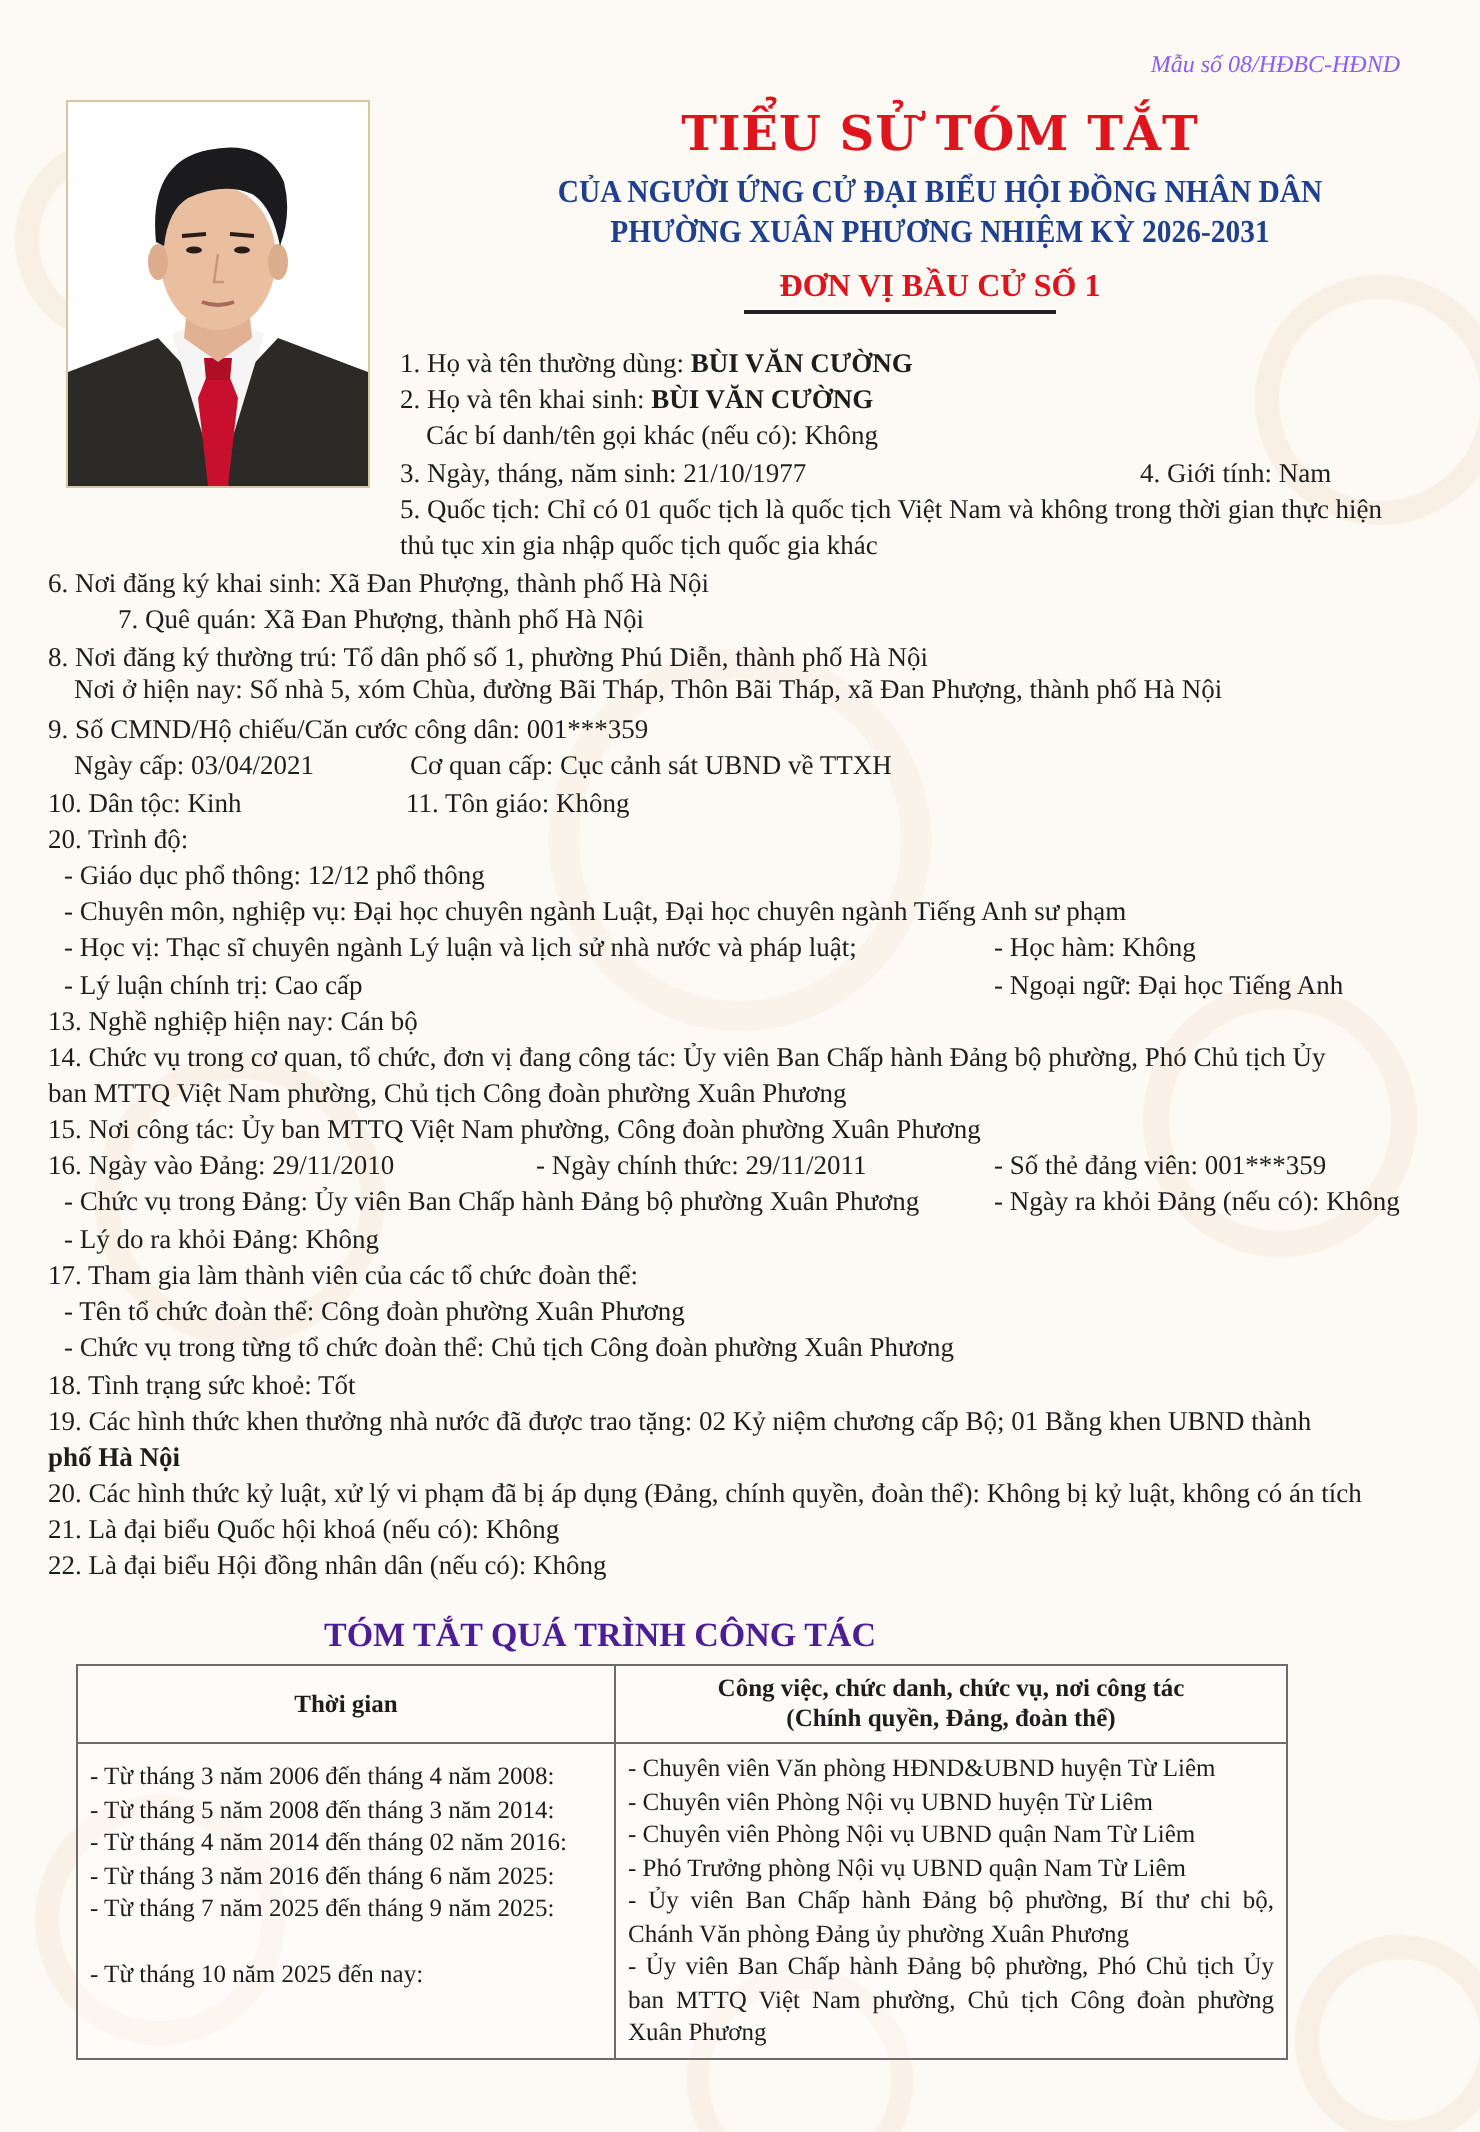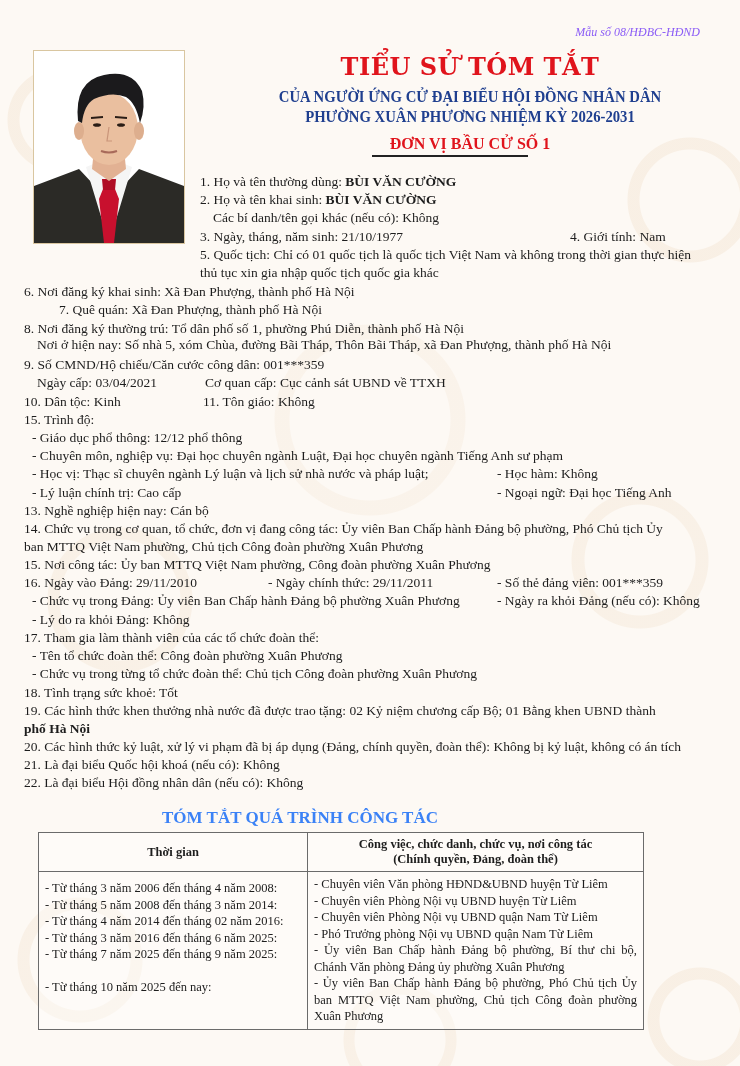"15. Trình độ:" div.line { text: 15 -> 20 }
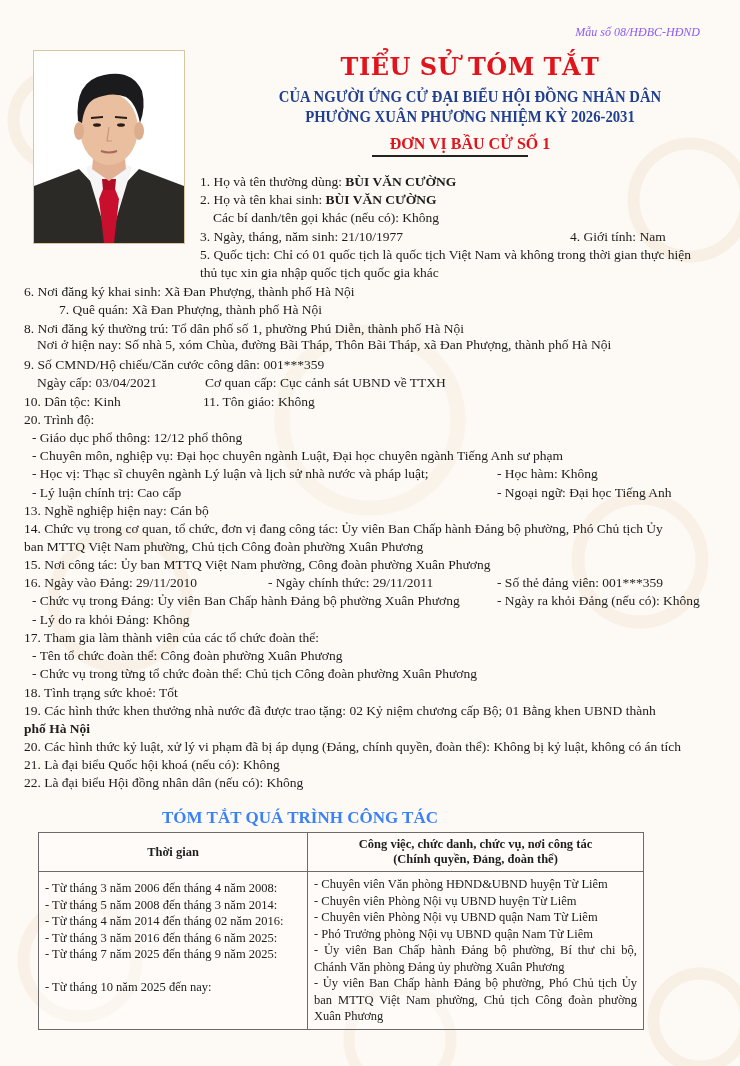"TÓM TẮT QUÁ TRÌNH CÔNG" .section-title { color: #3b82f6 -> #4c1d95 }
